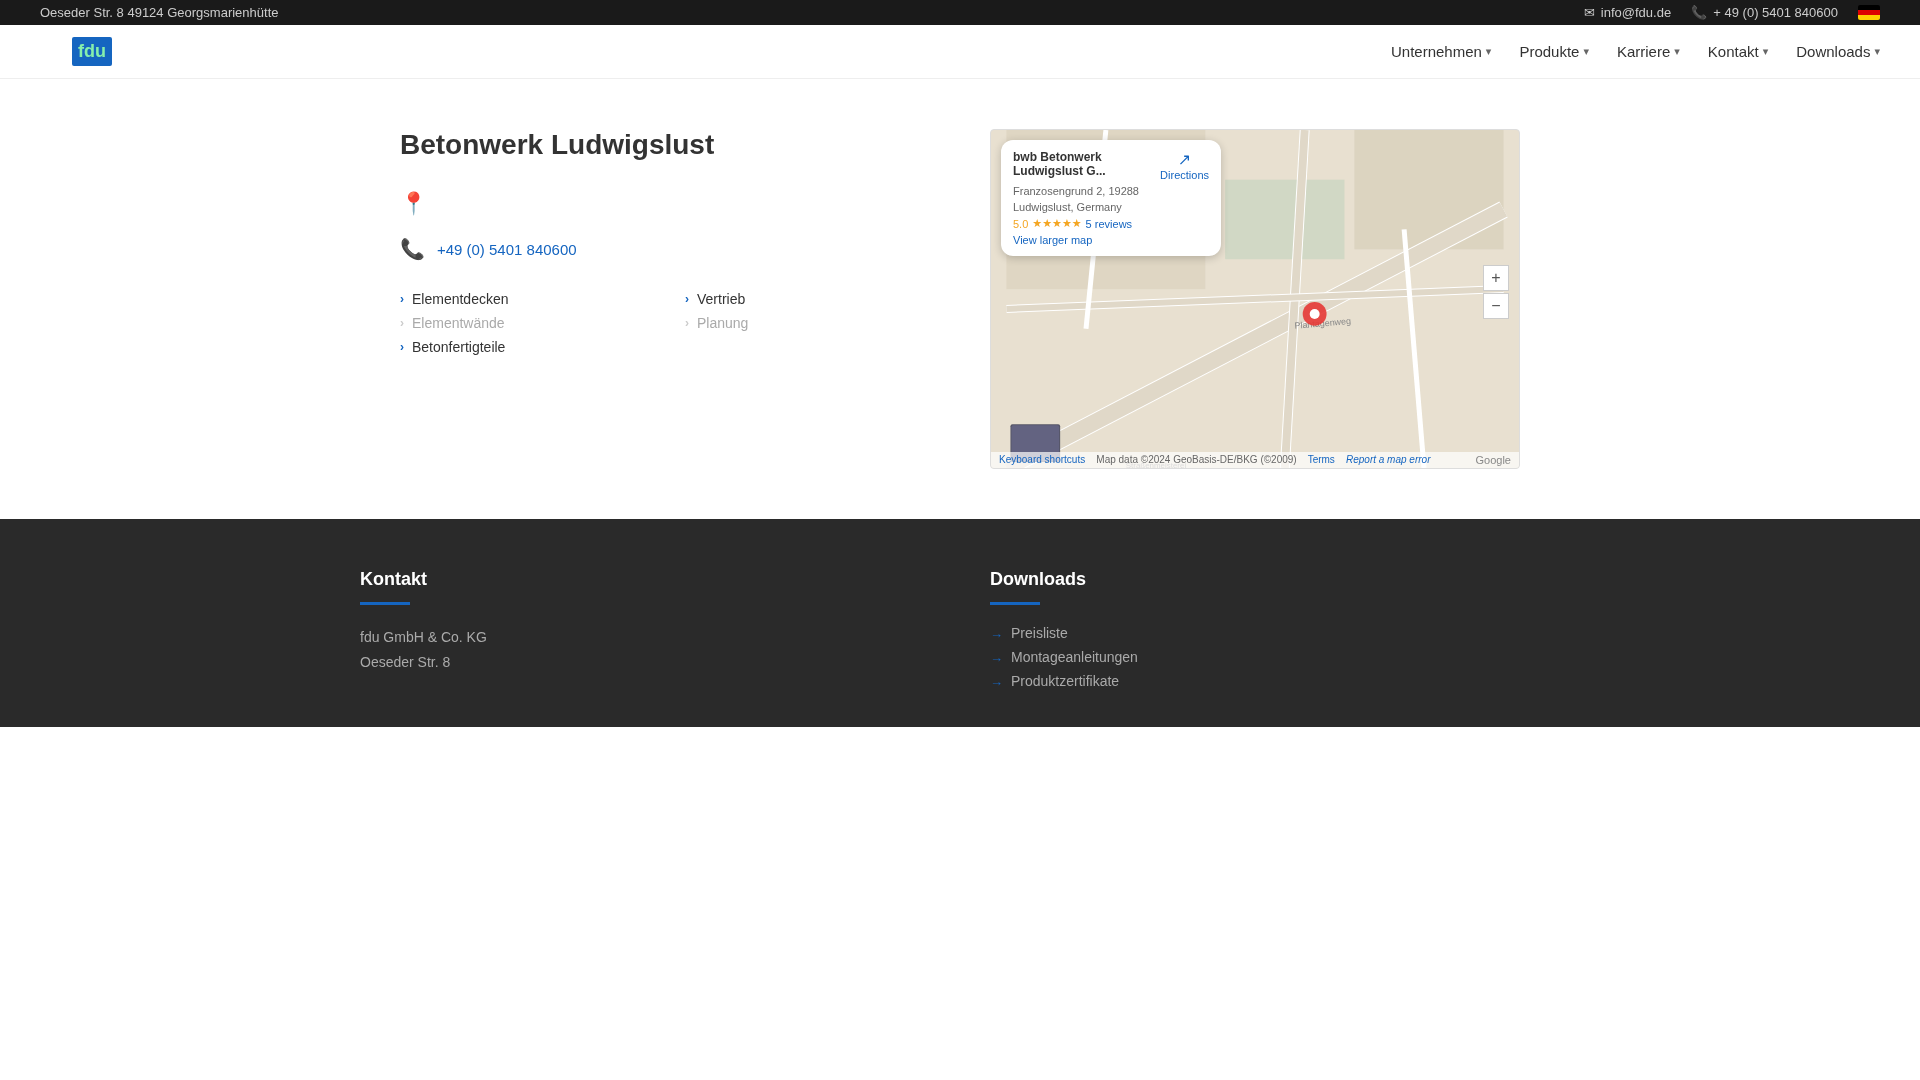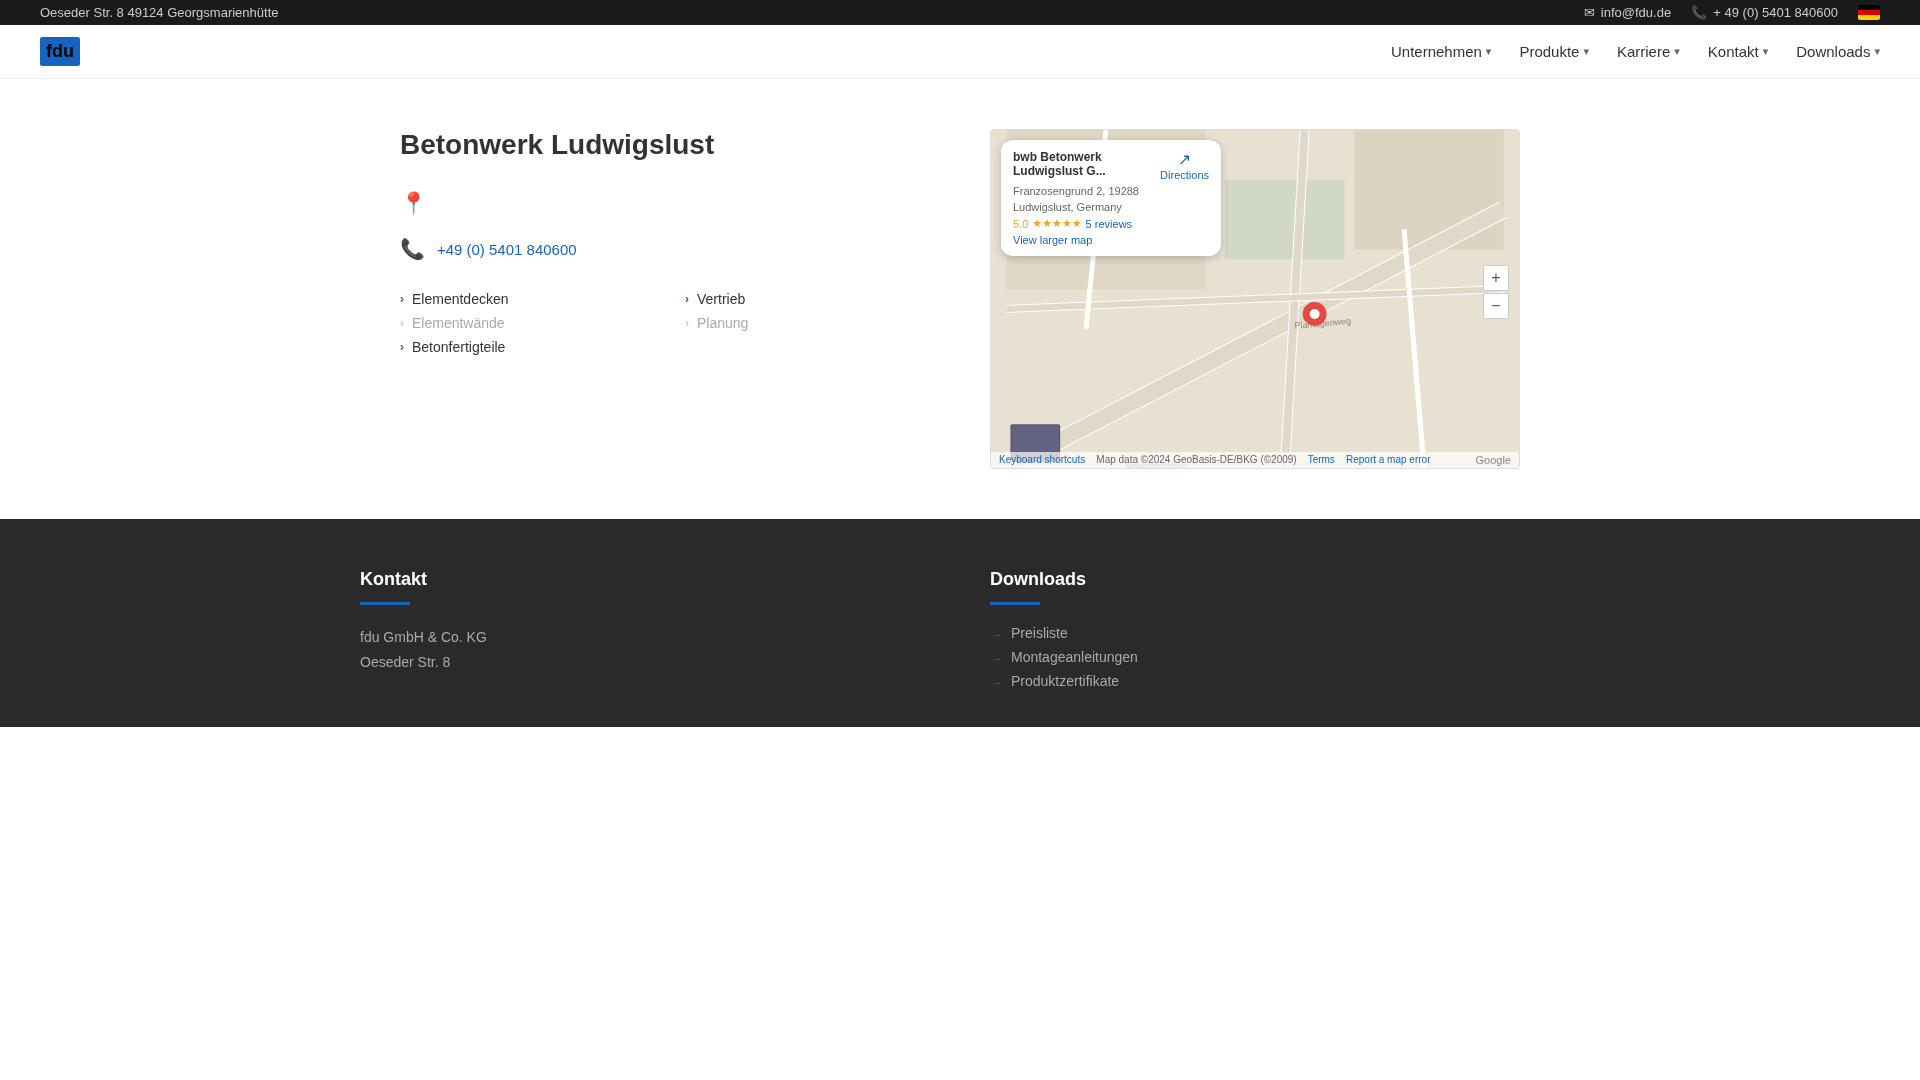"fdu" .logo-box { color: #000000 -> #86efac; margin-left: none -> 32px }
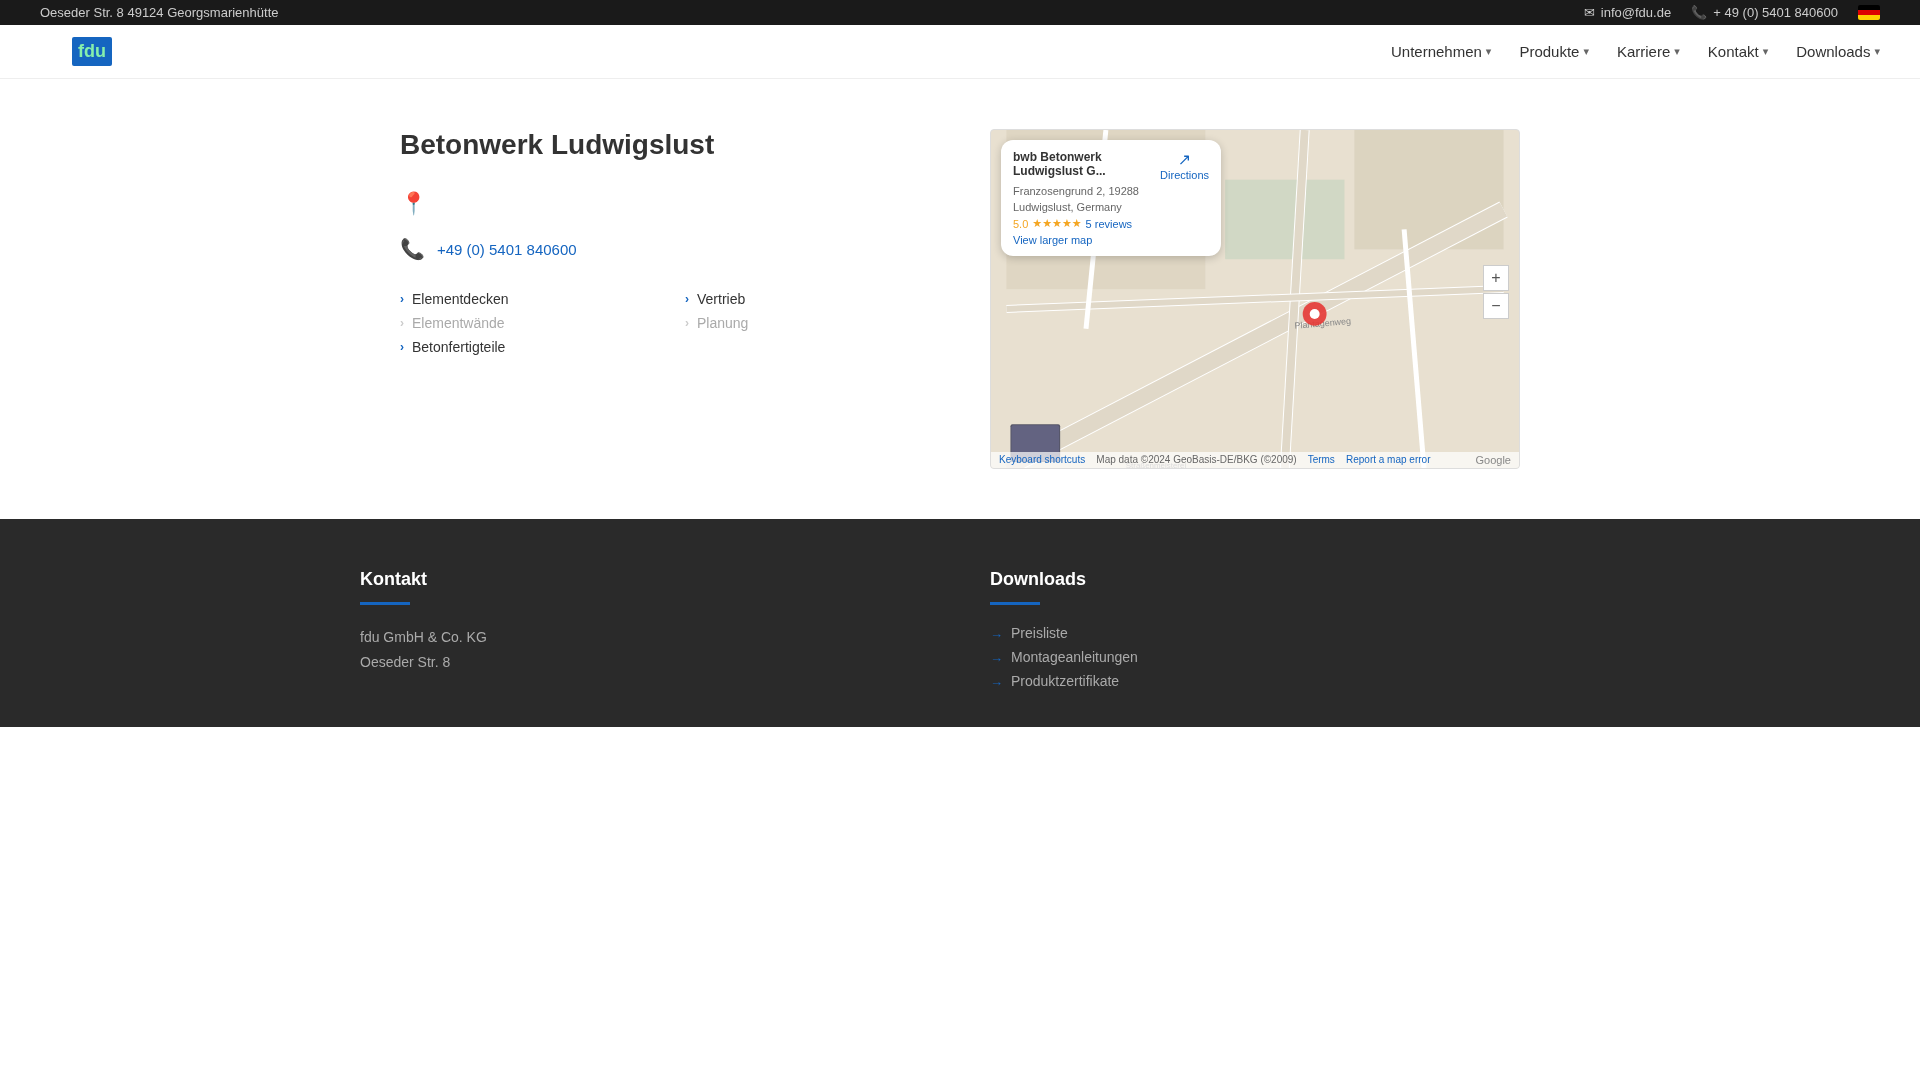"Report a map error" span { font-style: none -> italic }
